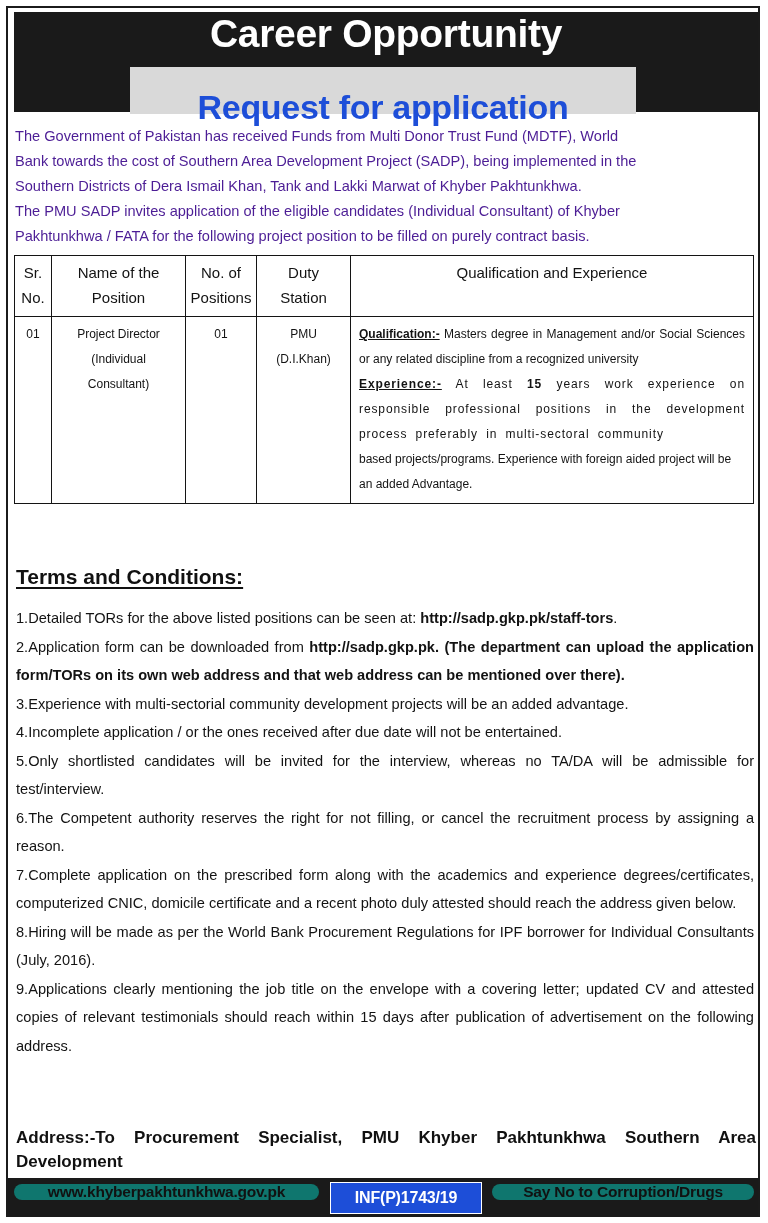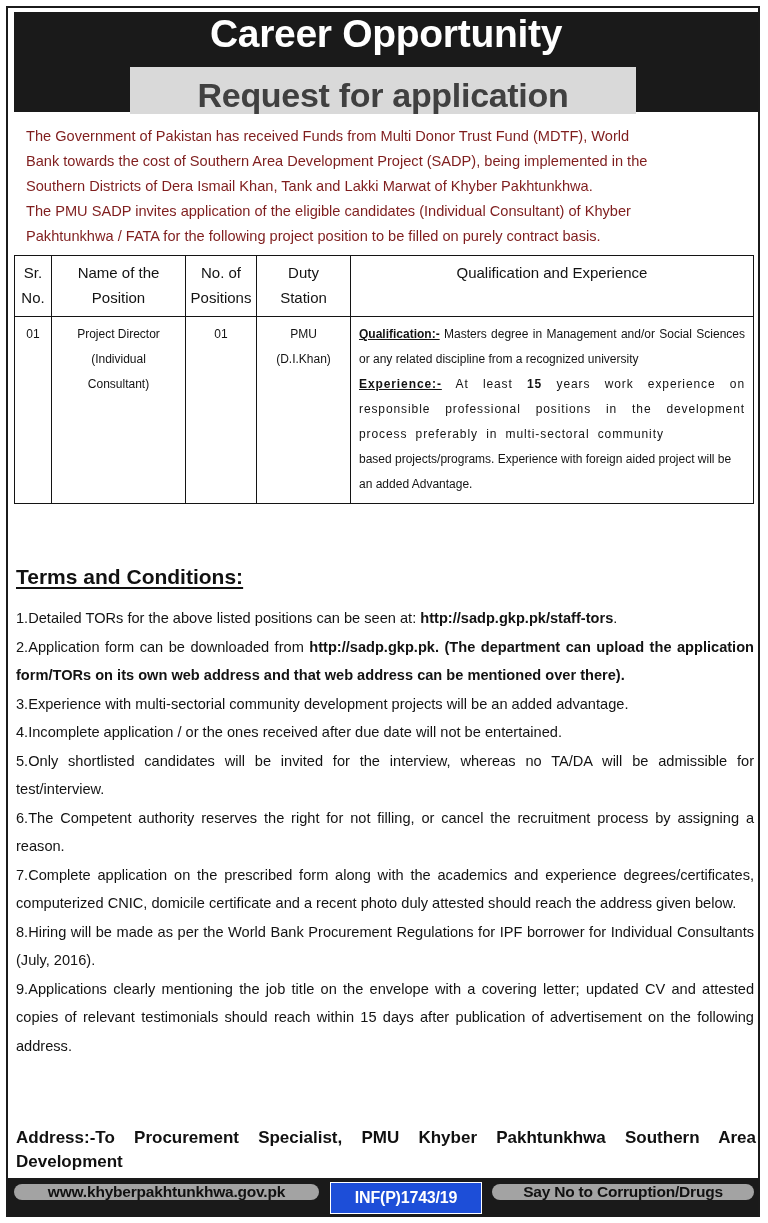"Request for application" .header-sub-text { color: #404040 -> #1d4ed8; top: 72px -> 84px }
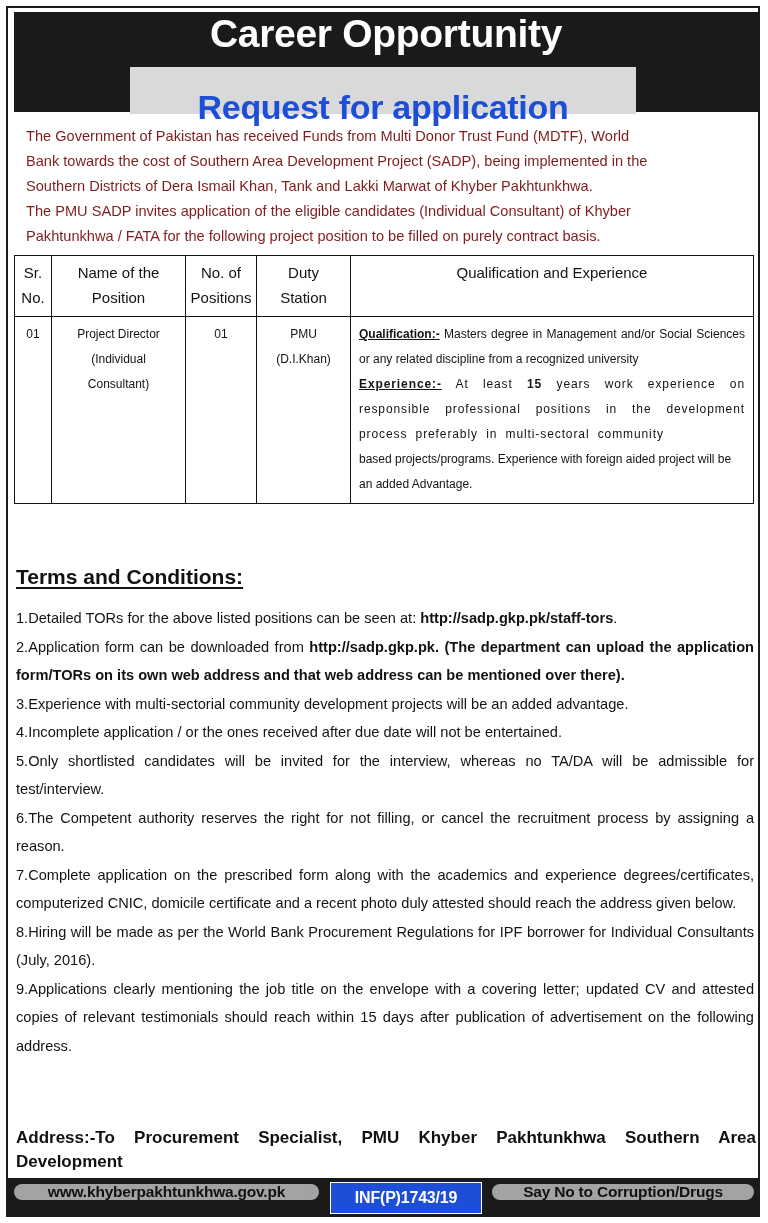"The Government of Pakistan has" .intro { color: #7f1d1d -> #4c1d95; left: 26px -> 15px }
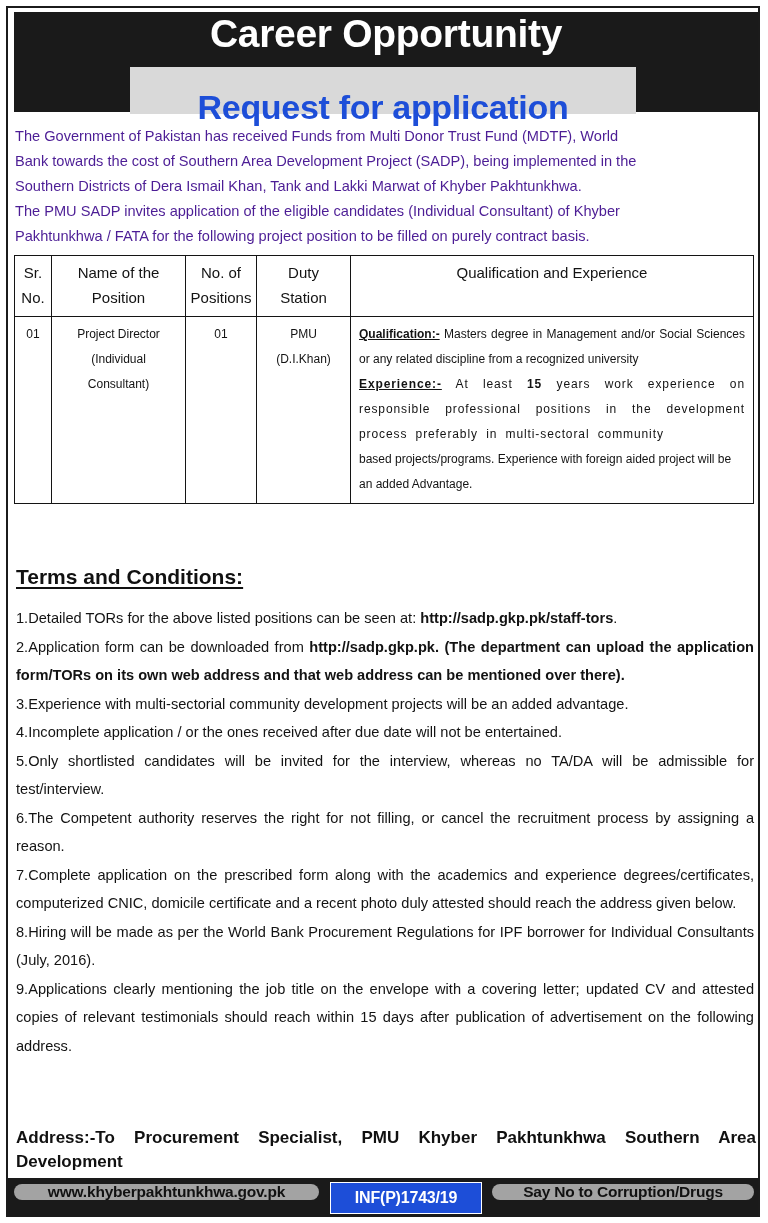"www.khyberpakhtunkhwa.gov.pk" .pill { background: #a3a3a3 -> #0f766e }
